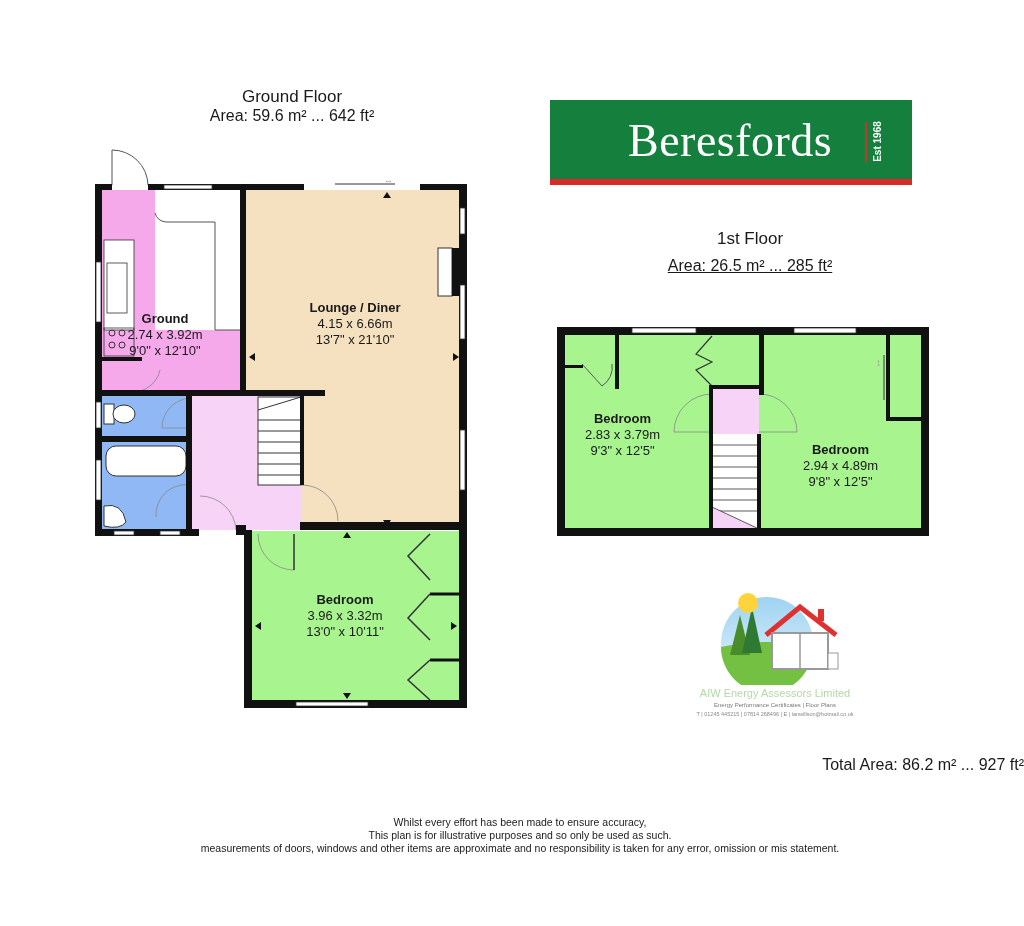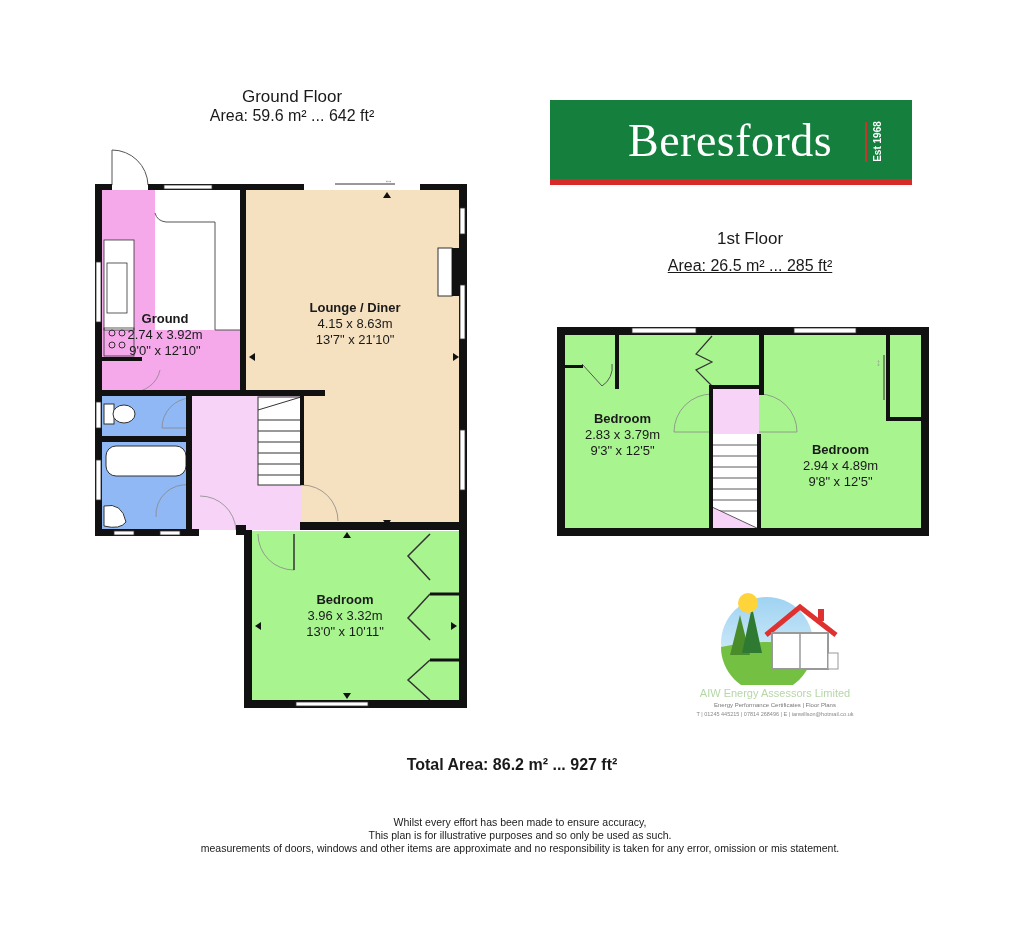"4.15 x 8.63m" span { text: 8.63m -> 6.66m }
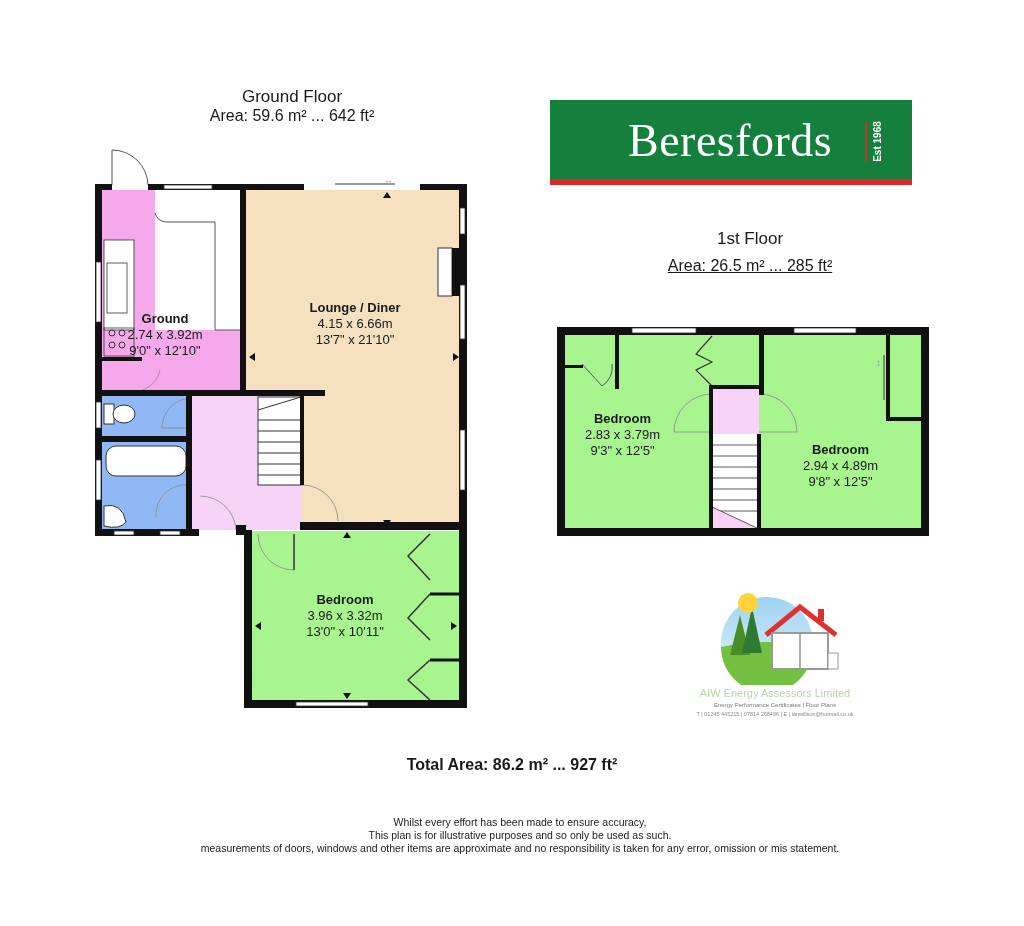"Total Area: 86.2 m² ..." .total { font-weight: bold -> none; text-align: center -> right }
